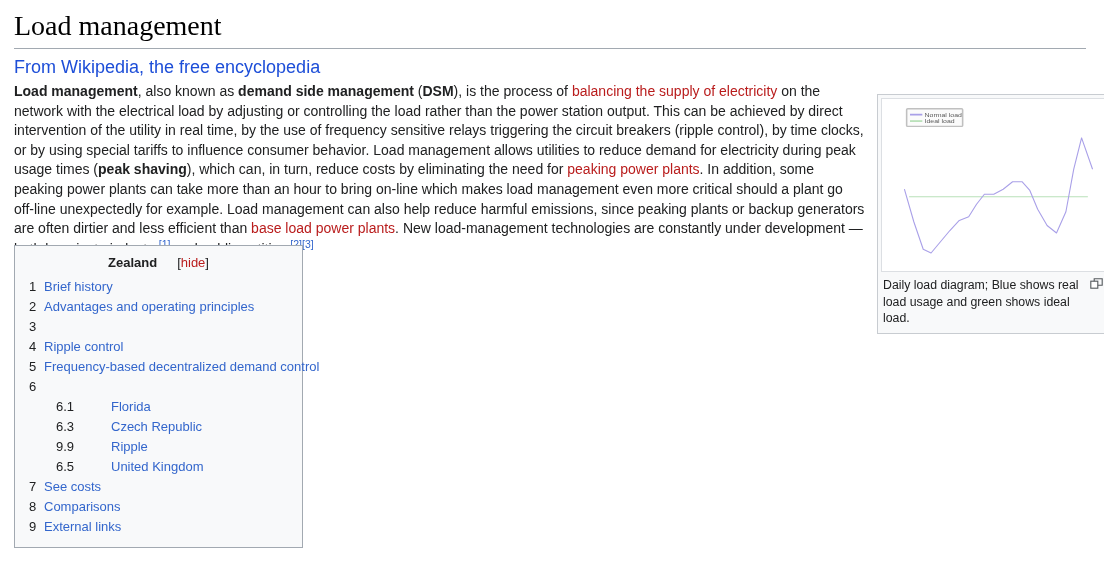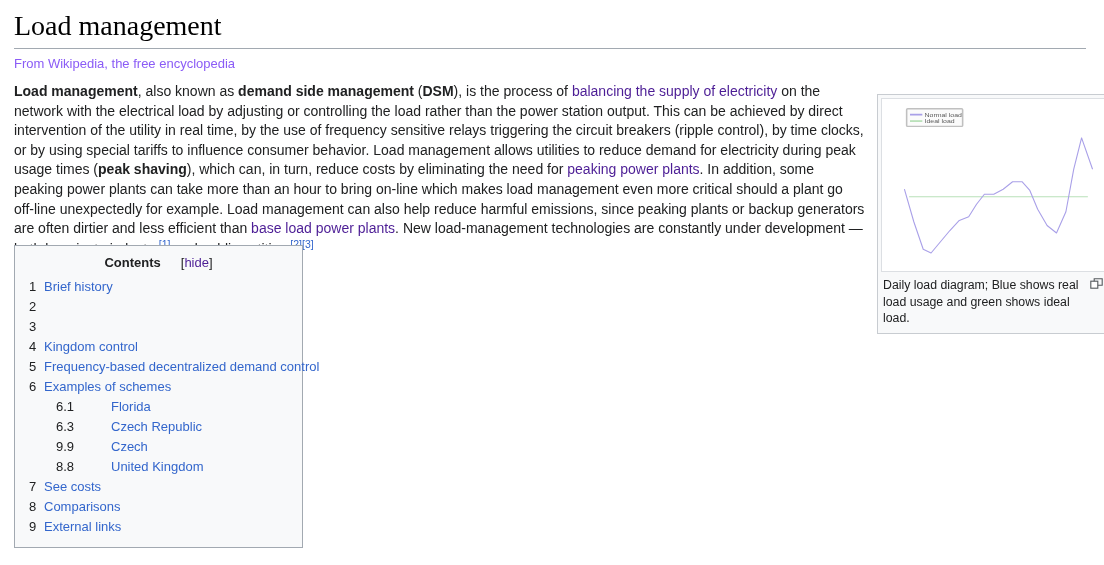"From Wikipedia, the free encyclopedia" #tagline { color: #8b5cf6 -> #1d4ed8; font-size: 13px -> 18px }
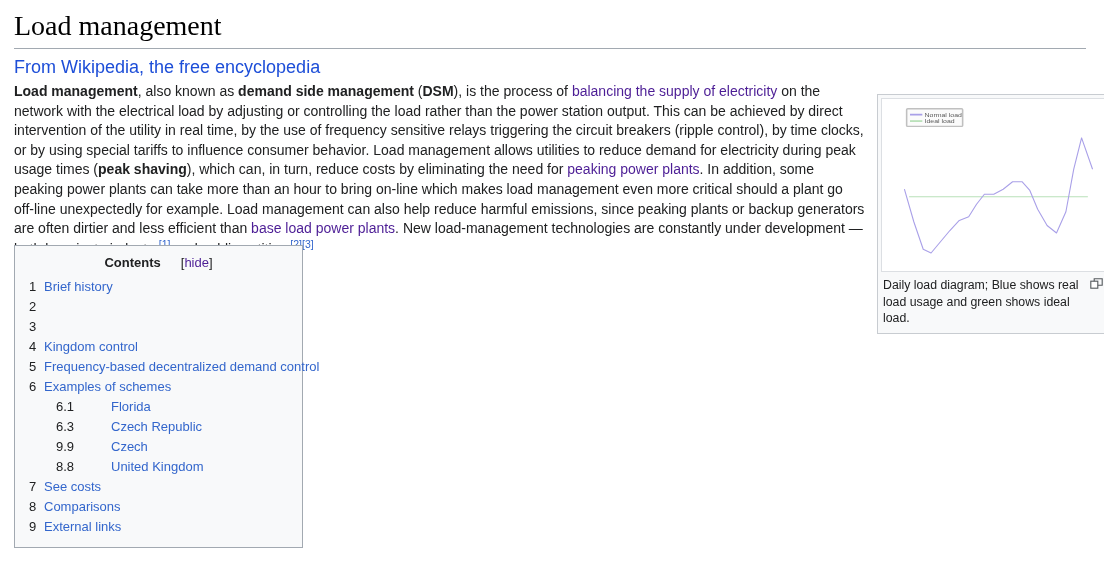"balancing the supply of electricity" a, .wlink { color: #4c1d95 -> #b91c1c }
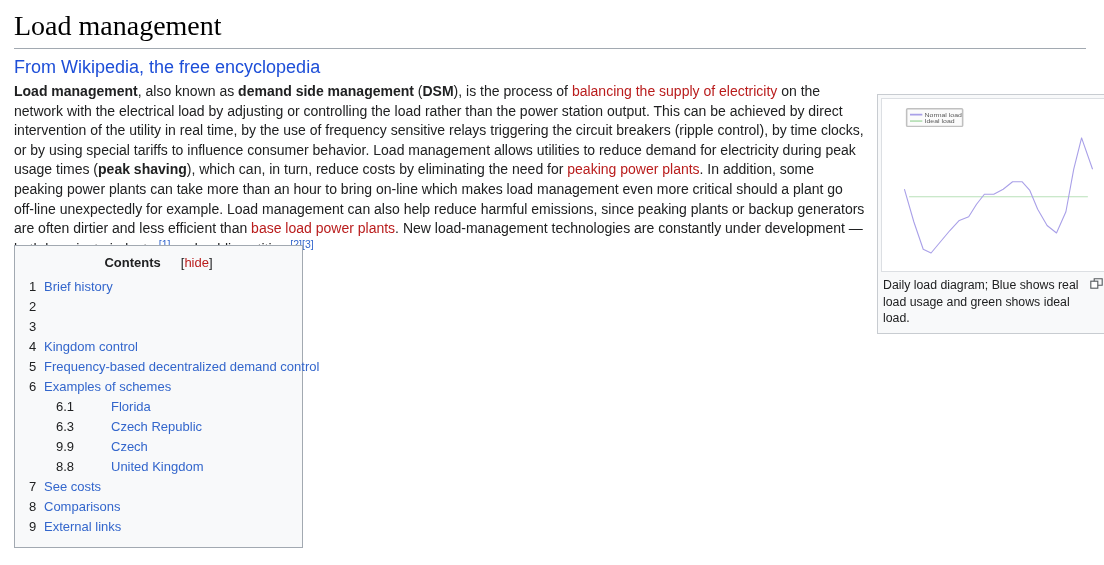"Contents" span { text: Contents -> Zealand }
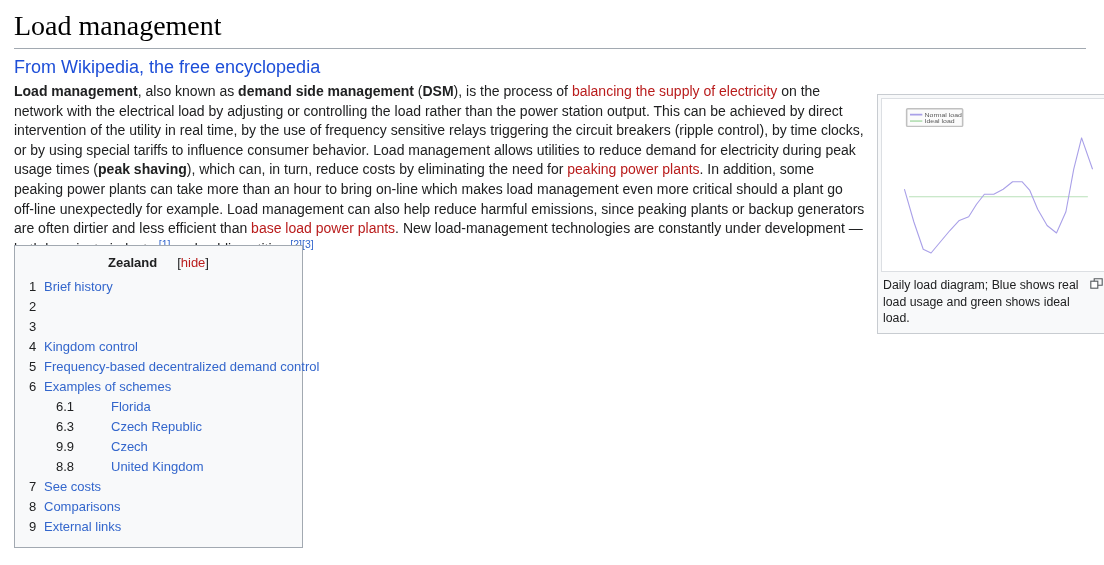"Advantages and operating principles" span.toc-text { html: none -> <span>Advantages and operating principles</span> }
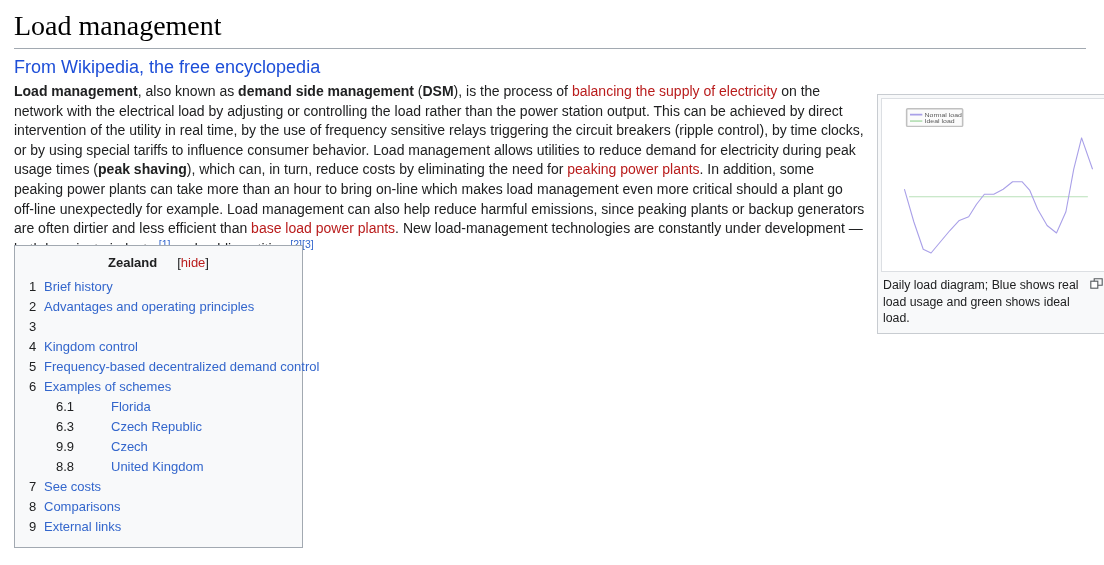"Kingdom control" span.toc-text { text: Kingdom -> Ripple }
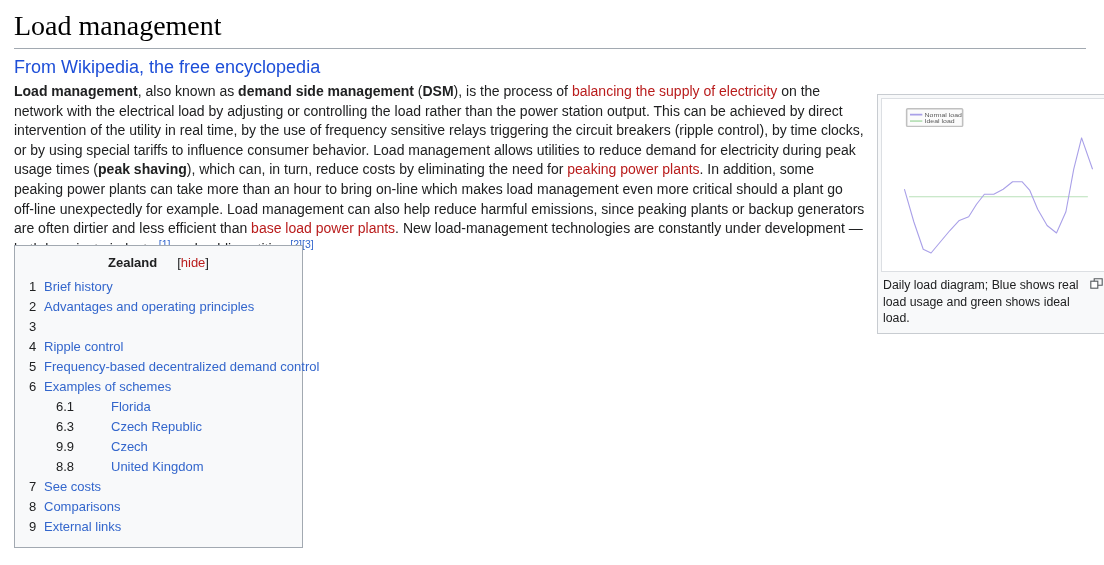"Examples of schemes" span.toc-text { html: <span>Examples of schemes</span> -> none }
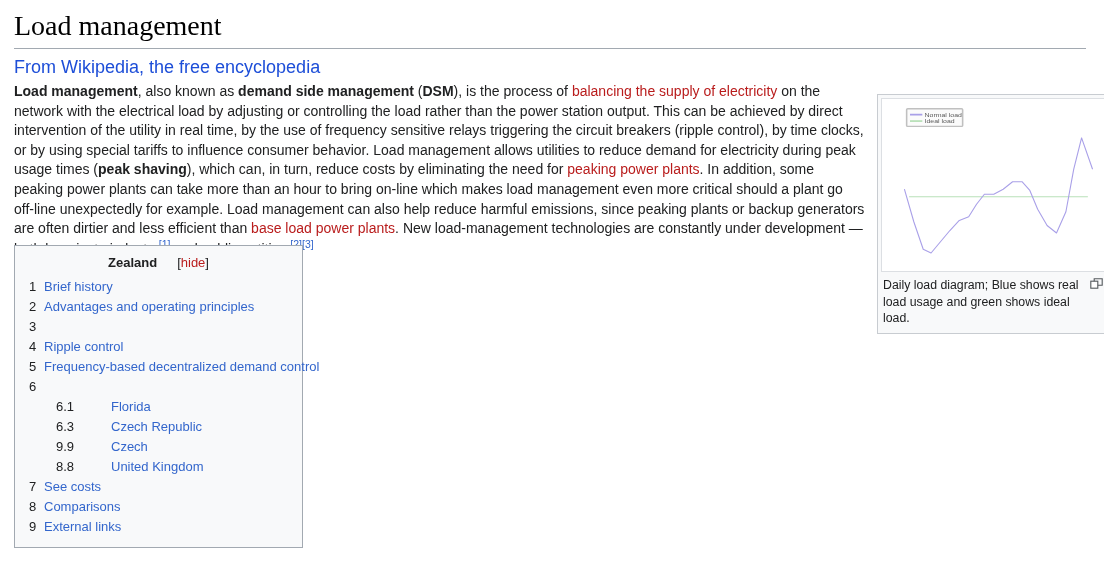"Czech" span.toc-text { text: Czech -> Ripple }
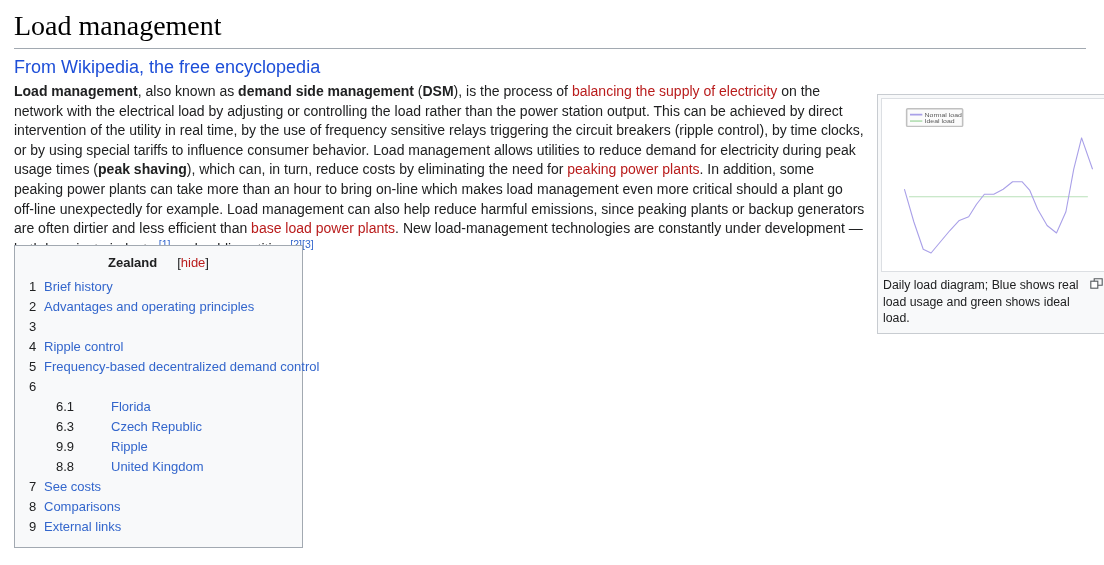"8.8" span.toc-num { text: 8.8 -> 6.5 }
